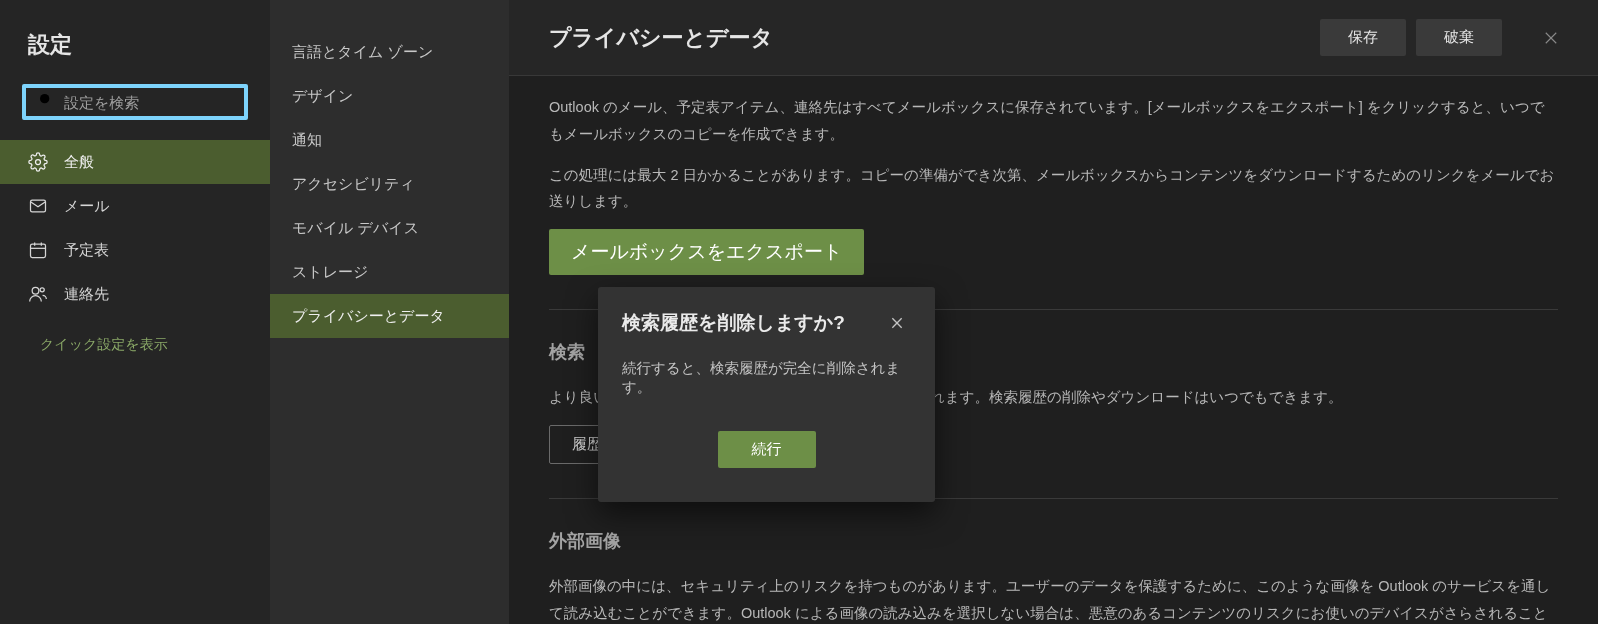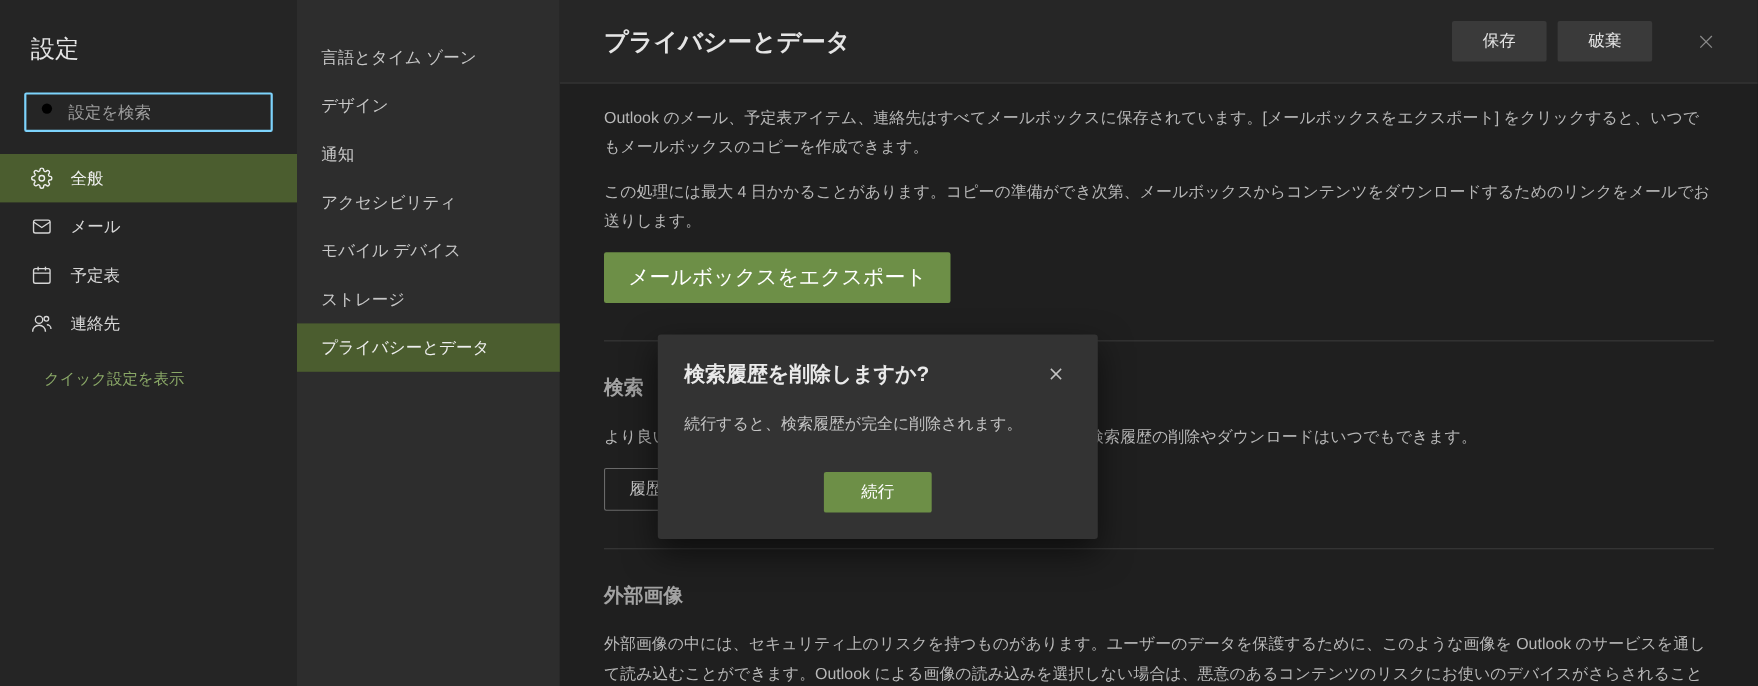"設定" .sidebar-title { font-weight: 400 -> 700 }
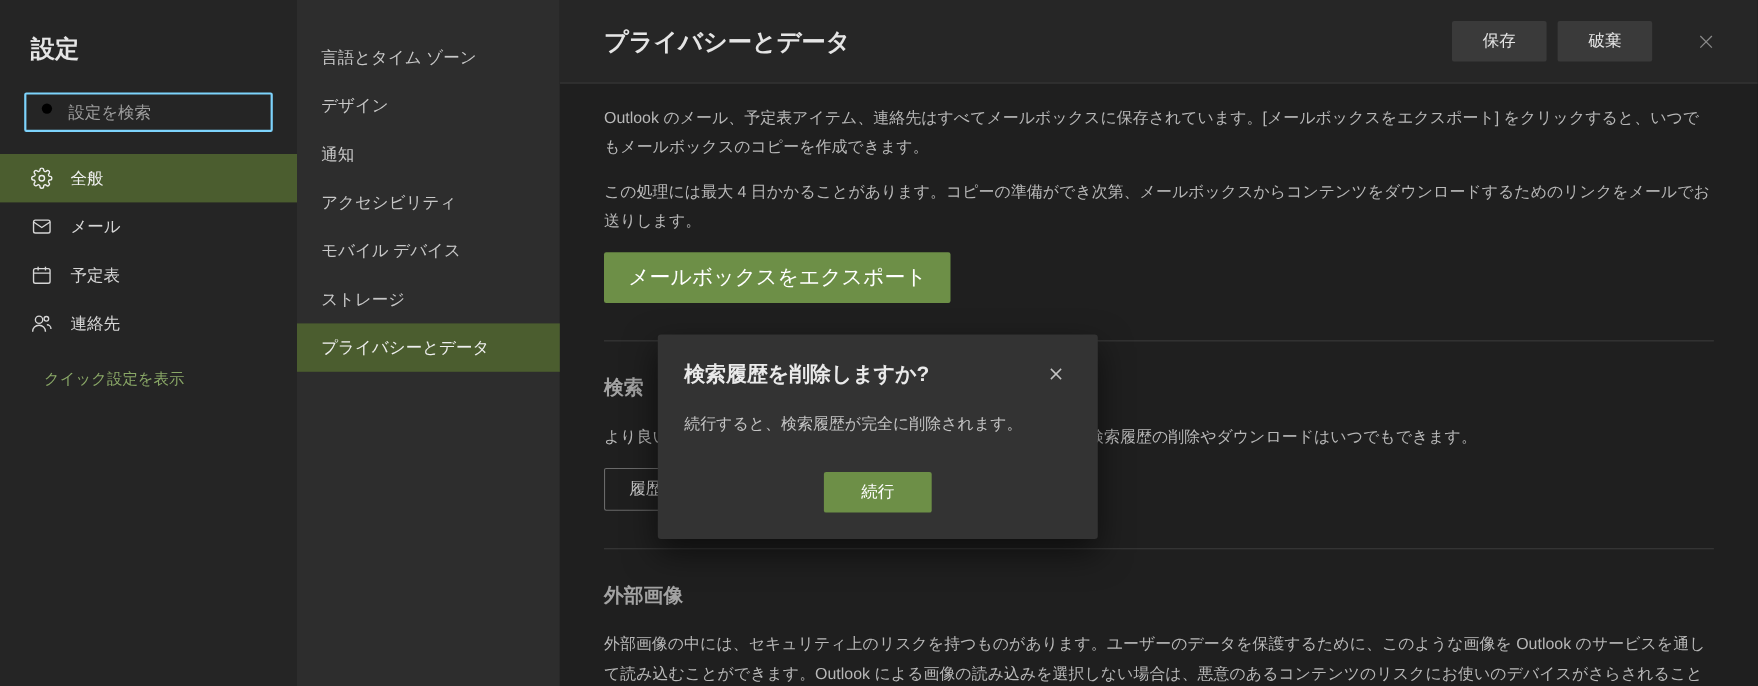"設定を検索" .search-box { border: 2px solid #7dd3fc -> 4px solid #7dd3fc }
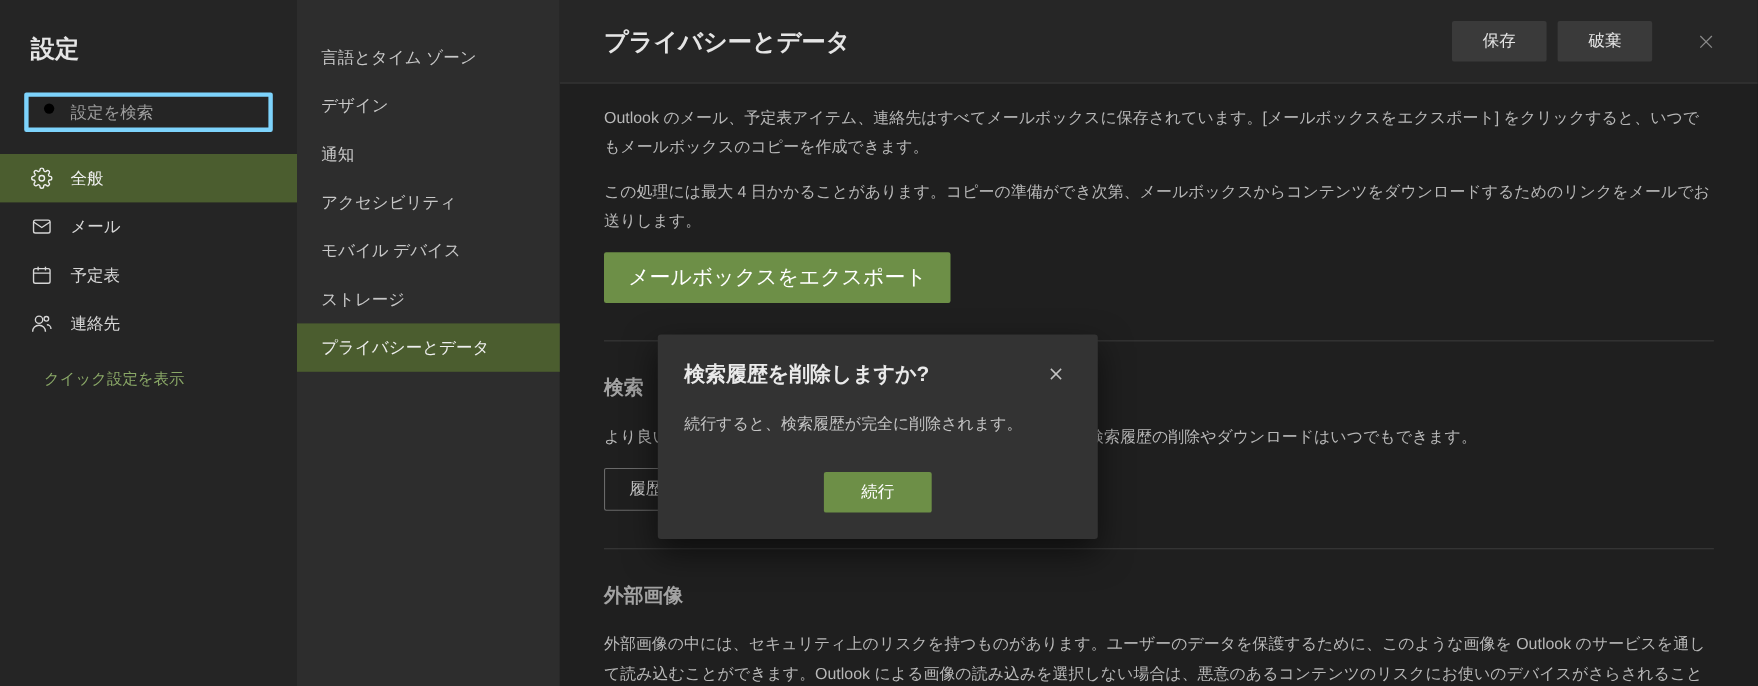"この処理には最大 4" p.section-text { text: 4 -> 2 }
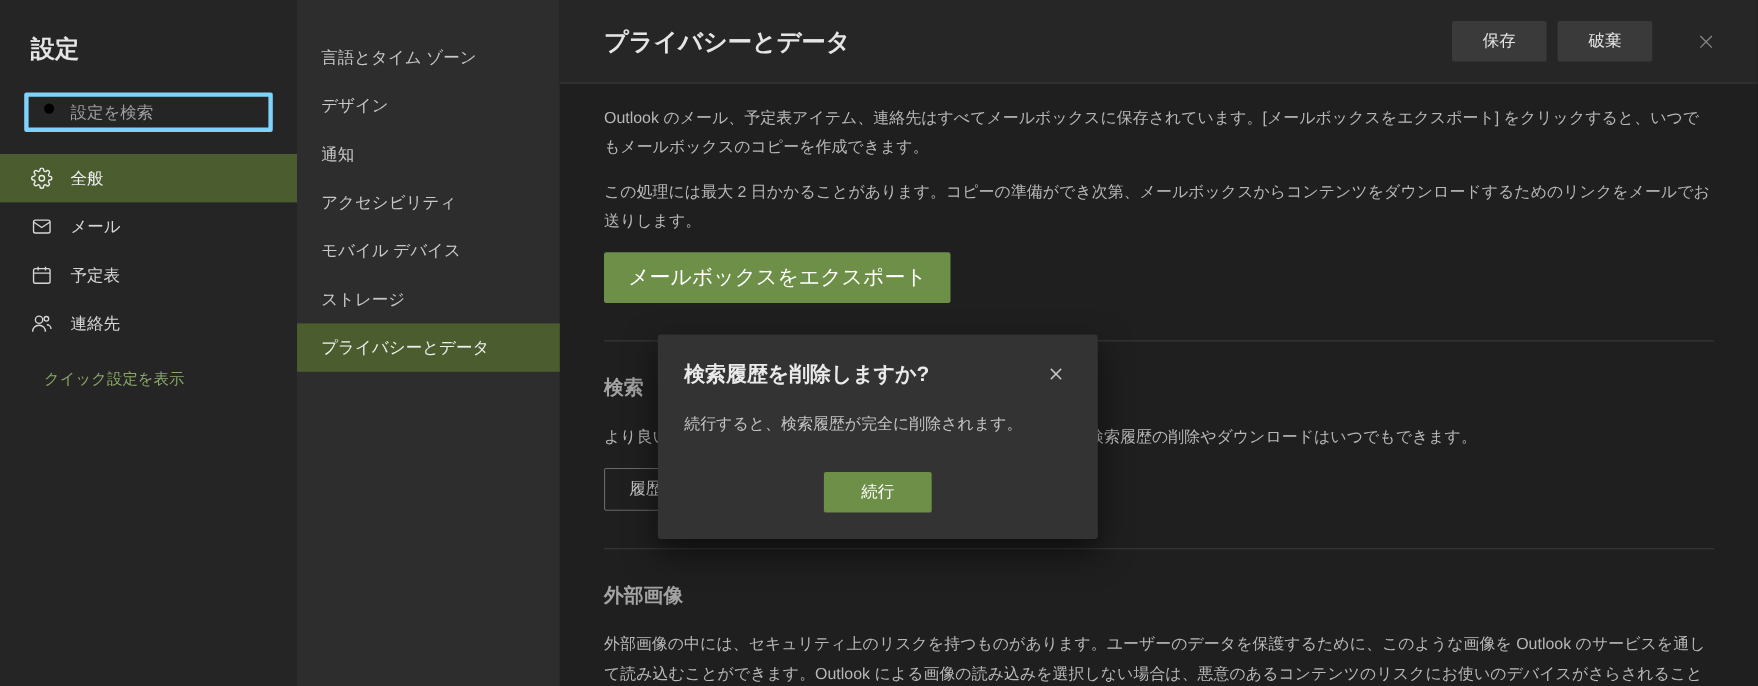"検索履歴を削除しますか?" .dialog { padding: 22px 24px 24px -> 22px 24px 34px; top: 304px -> 287px; width: 400px -> 337px }
